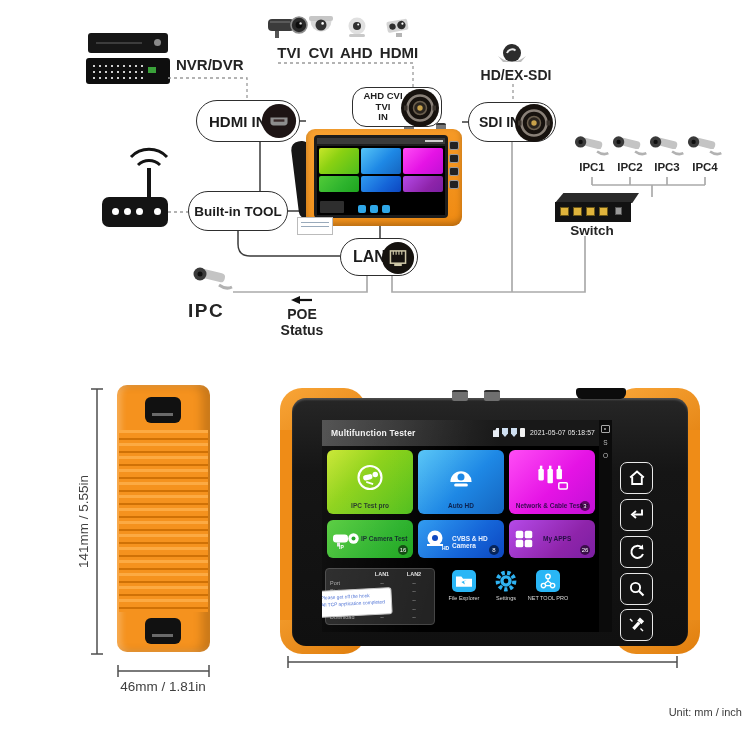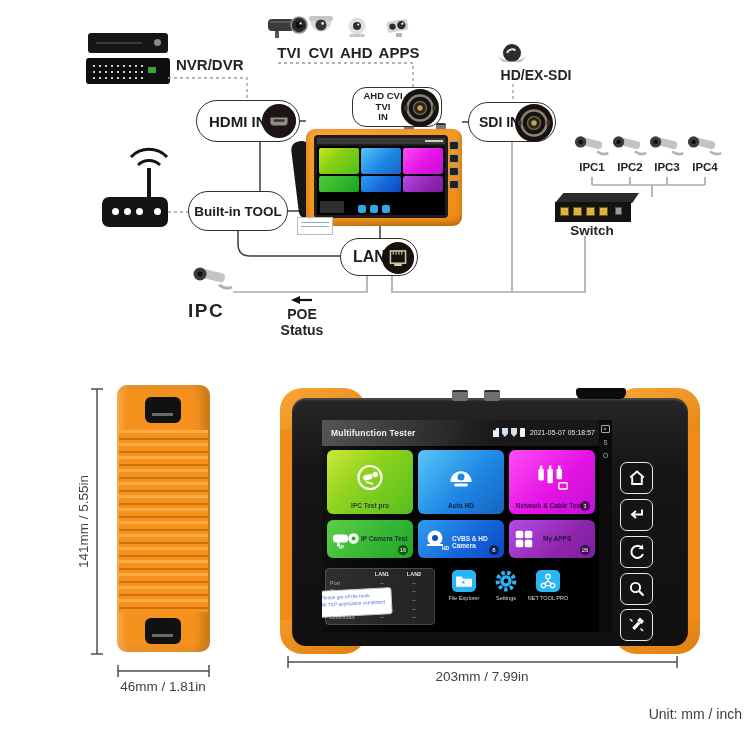"APPS" div.d { text: APPS -> HDMI }
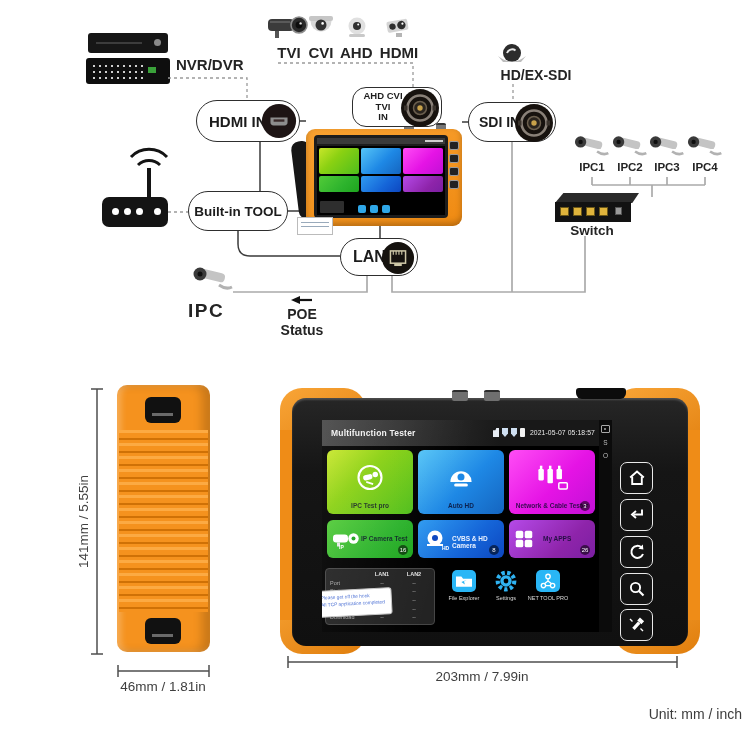"HD/EX-SDI" div.d { left: 492px -> 472px }
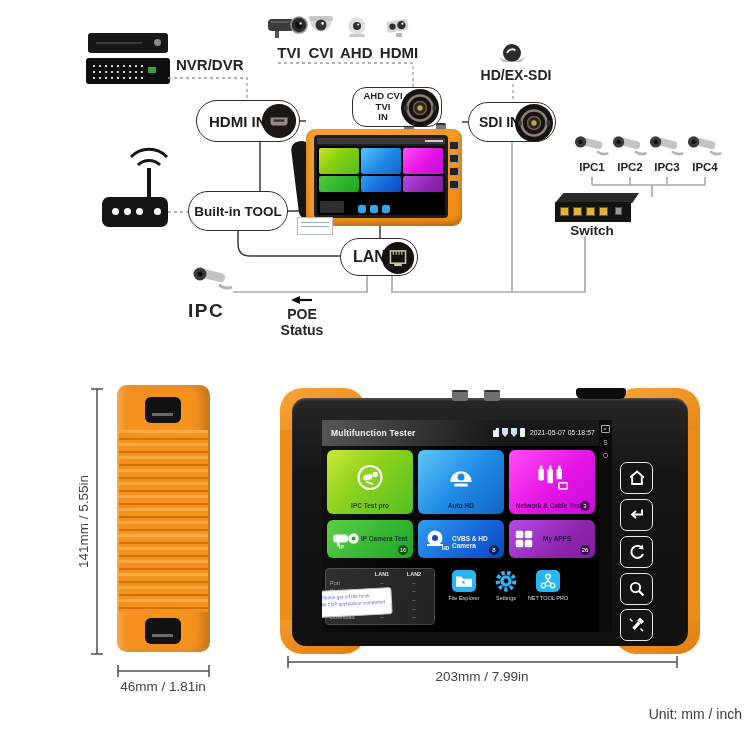"203mm / 7.99in" div.d { html: <div>203mm / 7.99in</div> -> none }
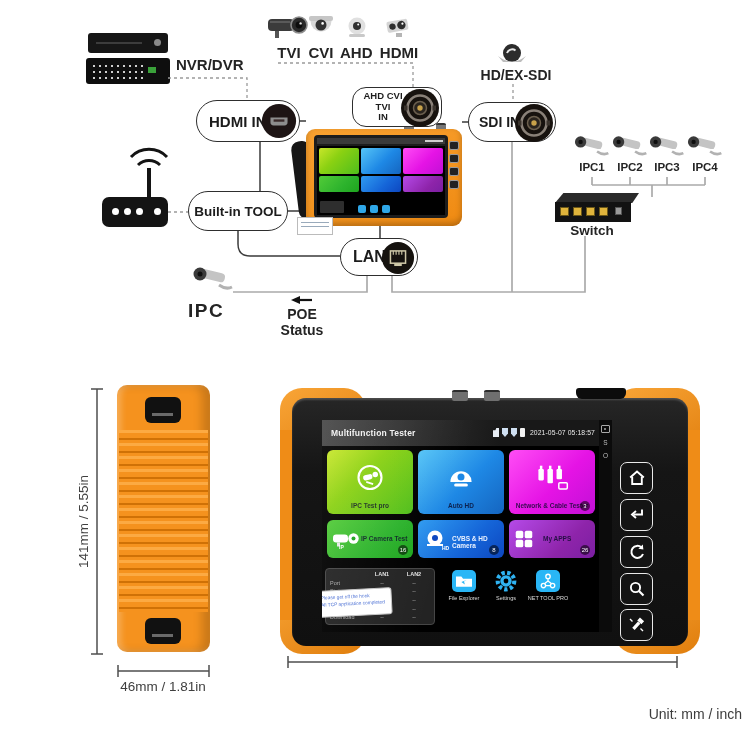"Unit: mm / inch" .unit { font-size: 14px -> 11px }
